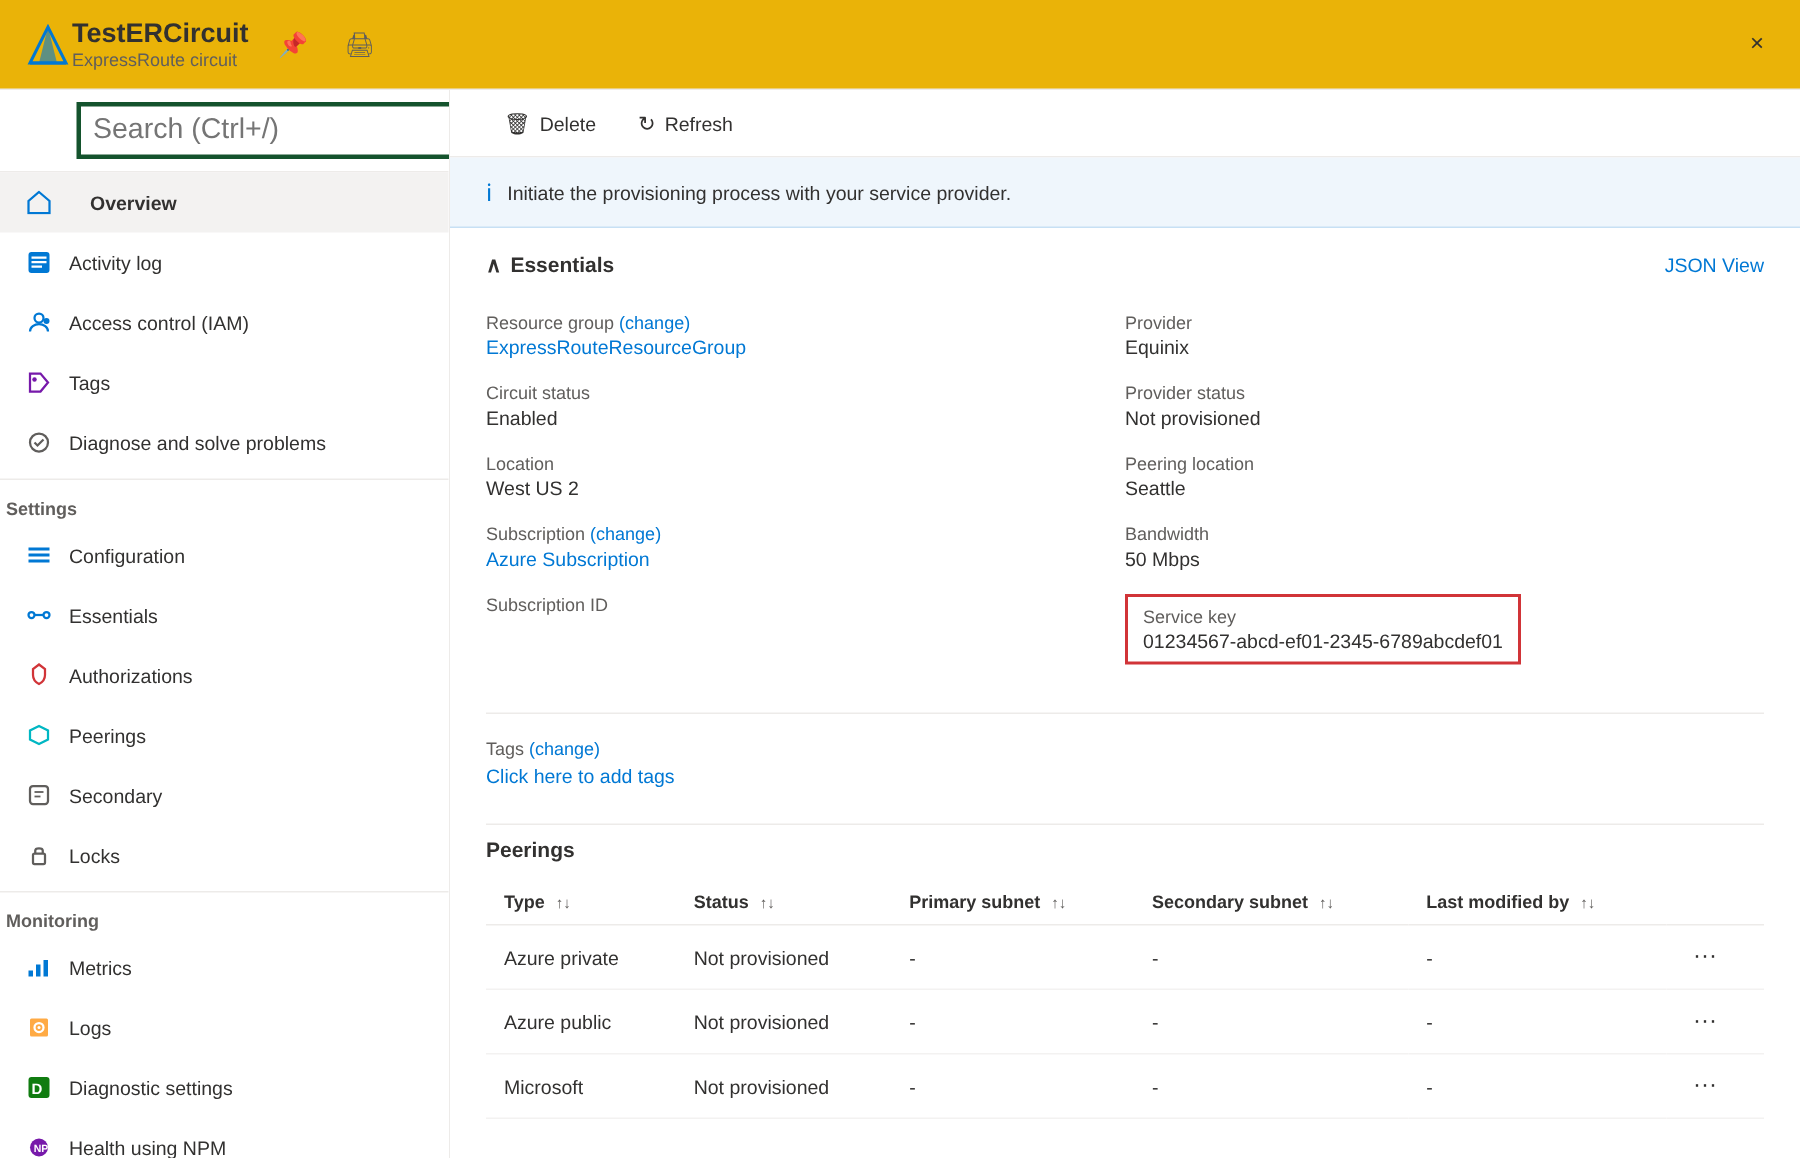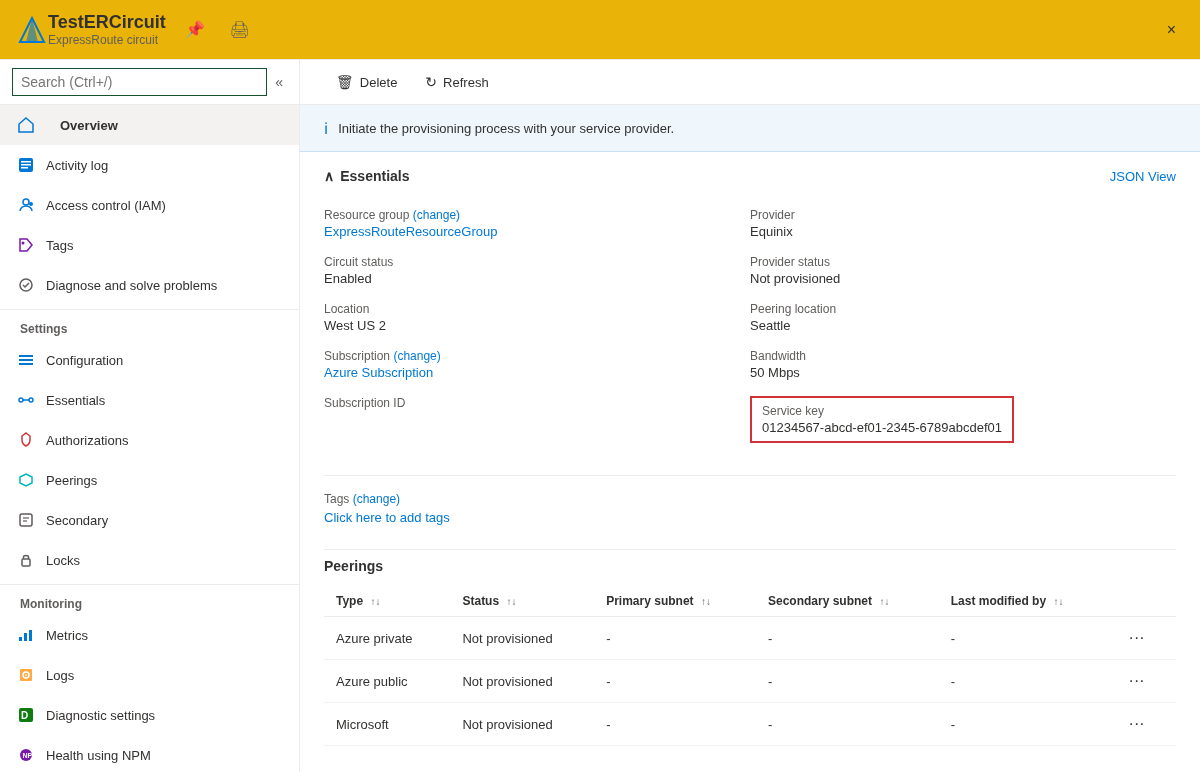"Search (Ctrl+/)" .search-input { border: 1px solid #14532d -> 3px solid #14532d; font-size: 14px -> 19px; margin-left: none -> 39px }
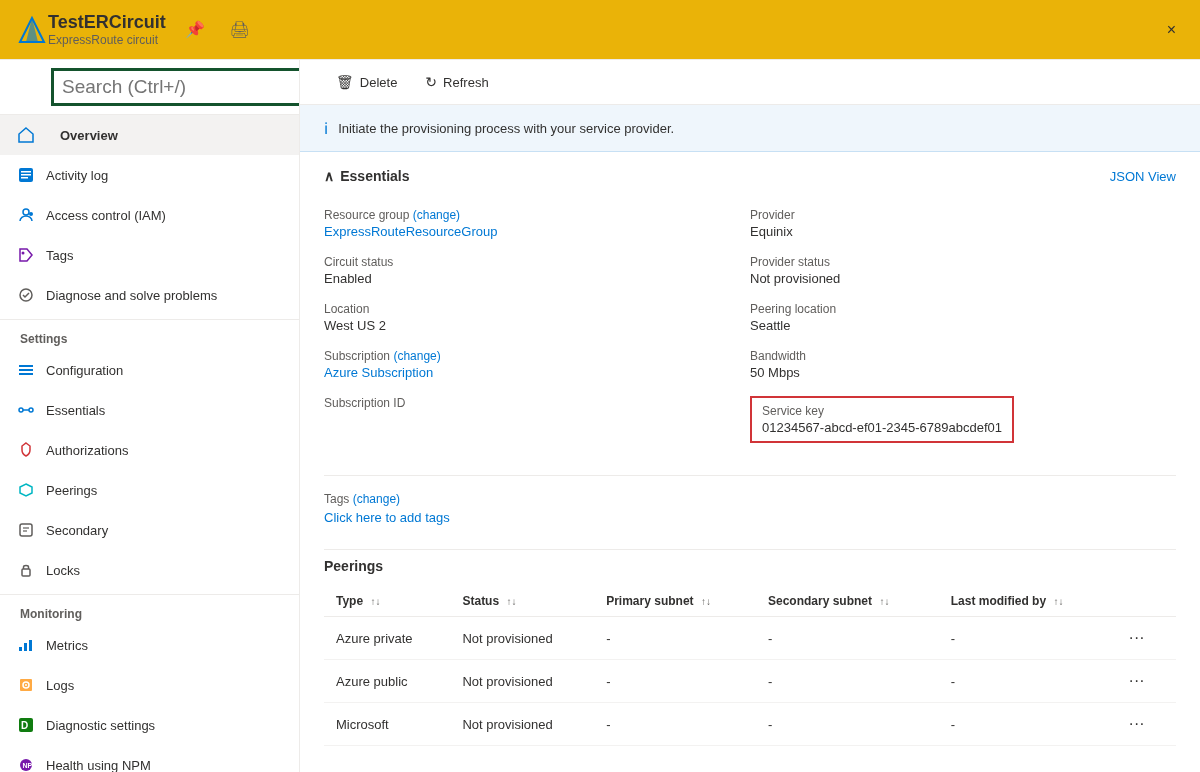"Settings" .nav-section-label { padding: 12px 20px 4px -> 12px 4px 4px }
